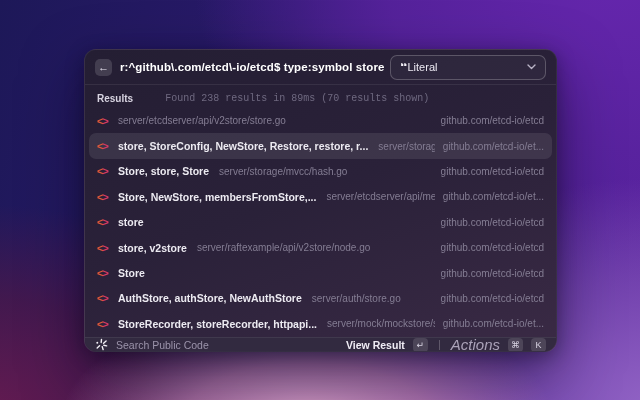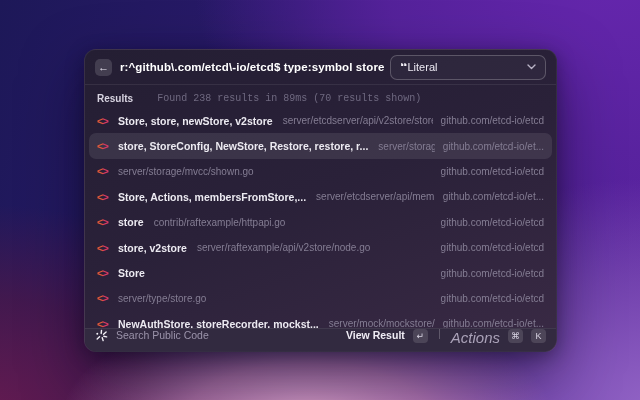"Results" .results-head { gap: 24px -> 32px }
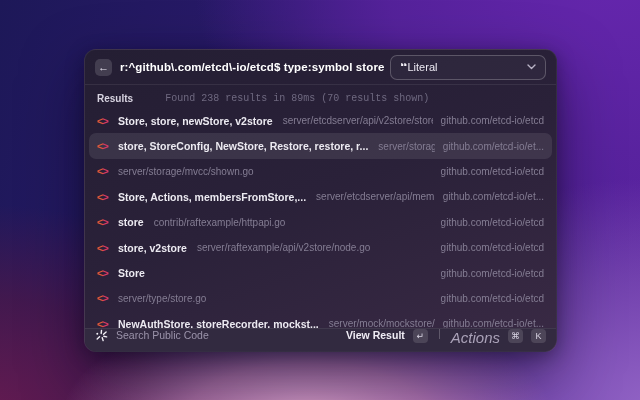"Store, store, newStore, v2store" span.r-title { html: <span>Store, store, newStore, v2store</span> -> none }
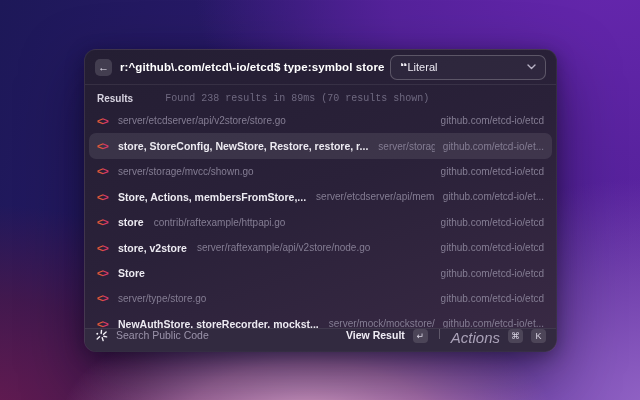"Store, store, Store" span.r-title { html: none -> <span>Store, store, Store</span> }
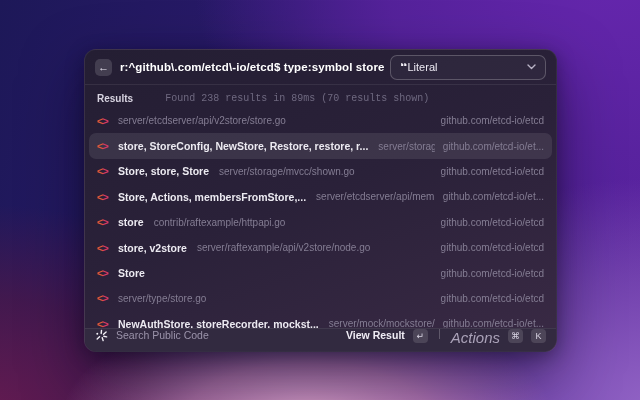"server/storage/mvcc/shown.go" span.r-path { text: server/storage/mvcc/shown.go -> server/storage/mvcc/hash.go }
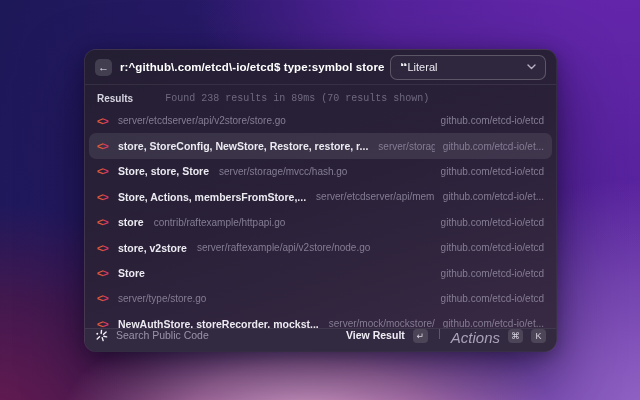"Store, Actions, membersFromStore,..." span.r-title { text: Actions -> NewStore }
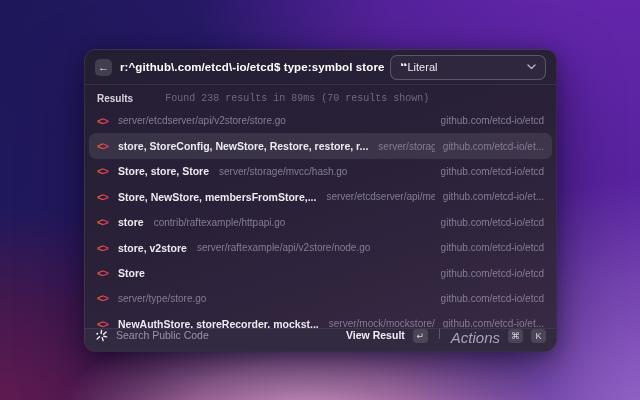"contrib/raftexample/httpapi.go" span.r-path { html: <span>contrib/raftexample/httpapi.go</span> -> none }
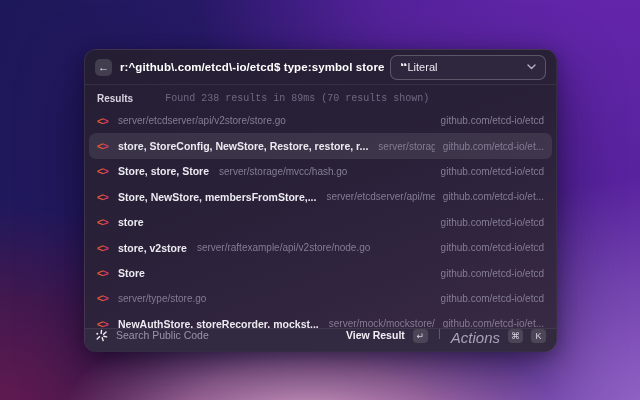"AuthStore, authStore, NewAuthStore" span.r-title { html: none -> <span>AuthStore, authStore, NewAuthStore</span> }
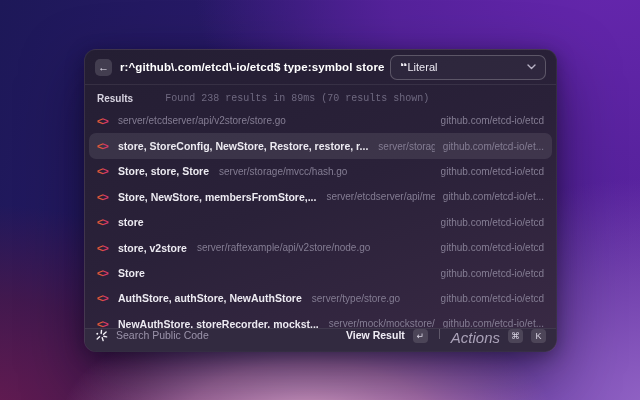"server/type/store.go" span.r-path { text: server/type/store.go -> server/auth/store.go }
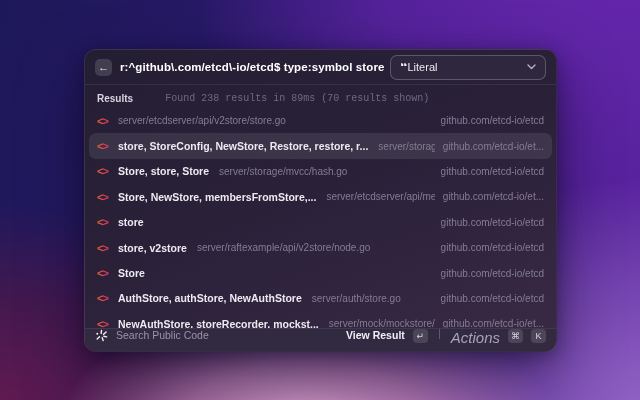"NewAuthStore, storeRecorder, mockst..." span.r-title { text: NewAuthStore, storeRecorder, mockst -> StoreRecorder, storeRecorder, httpapi }
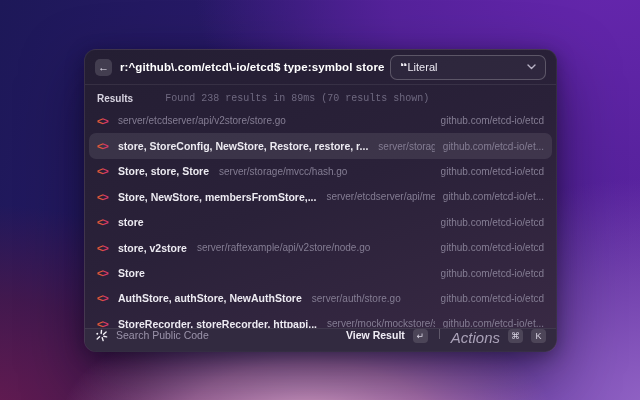"Search Public Code" .footer { align-items: none -> center; height: 23px -> 14px }
